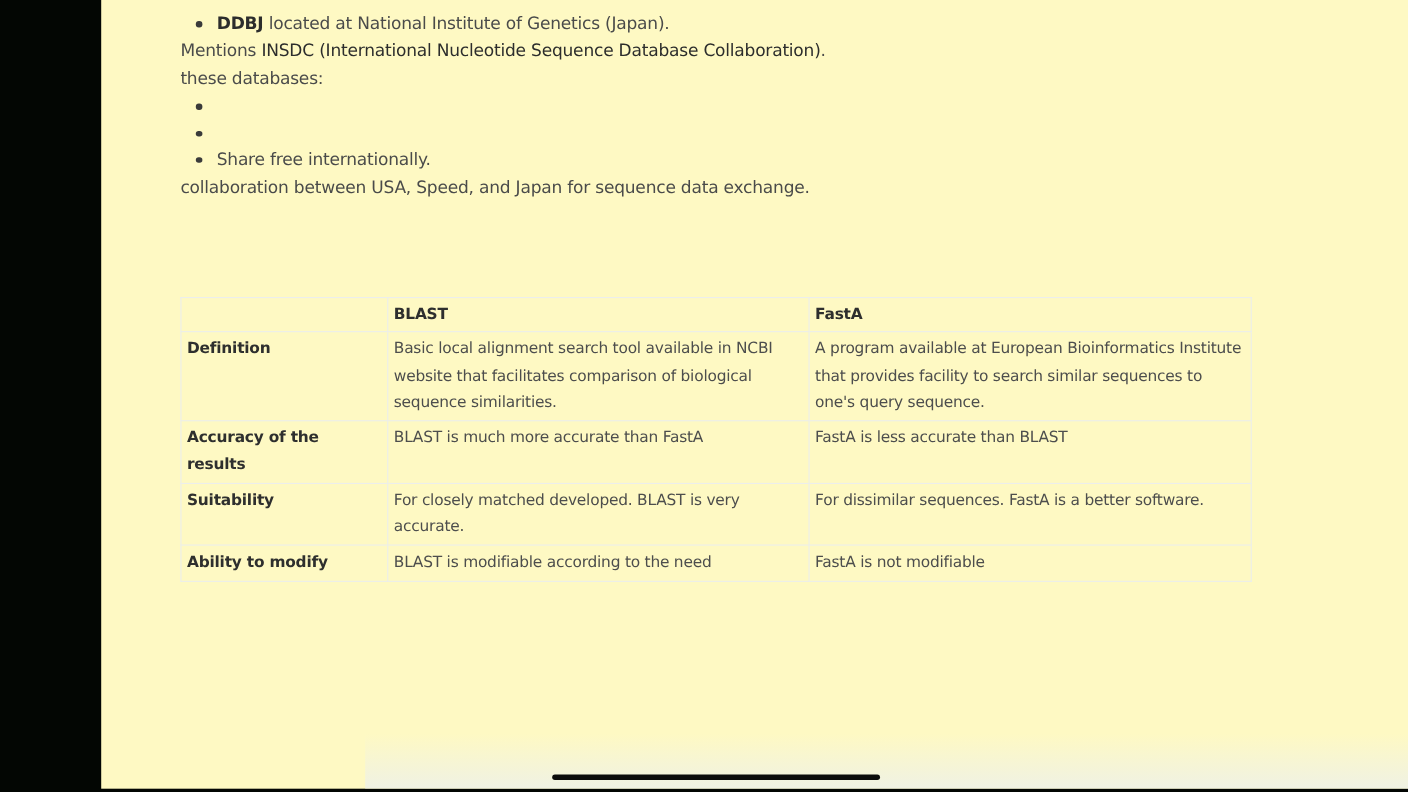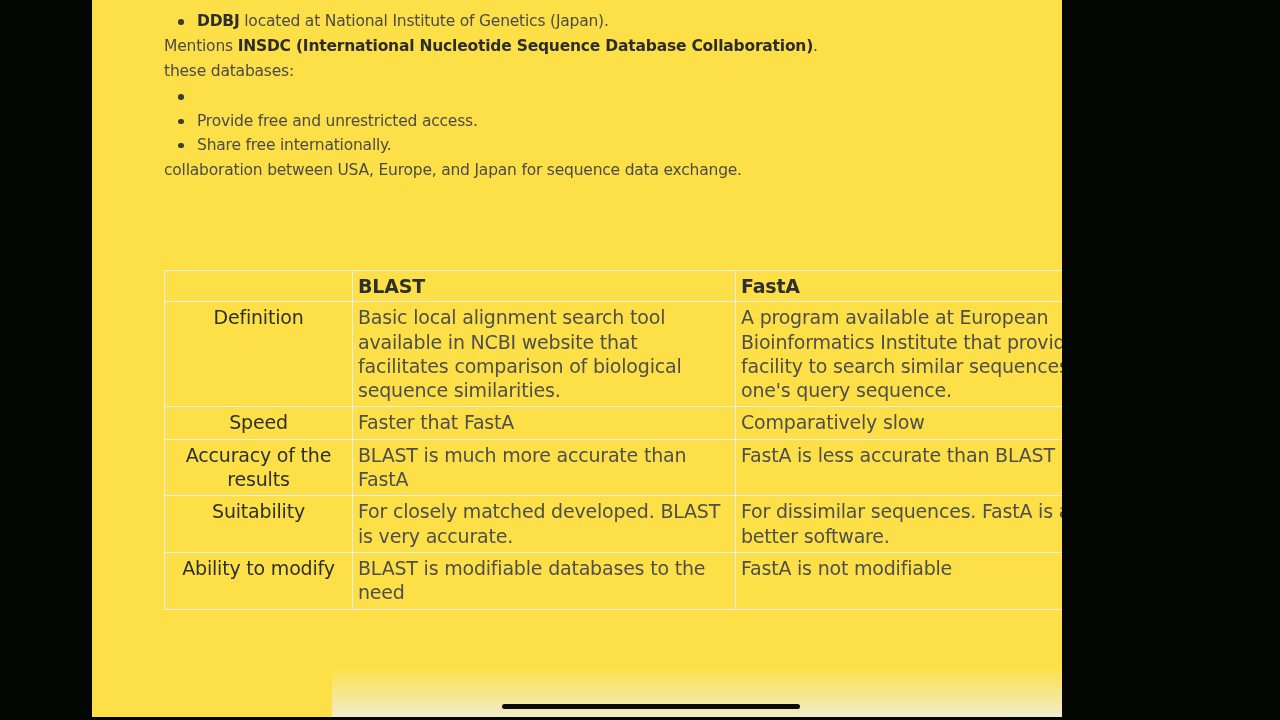"DDBJ located at National Institute" .page { background: #fde047 -> #fef9c3; width: 970px -> 1188px }
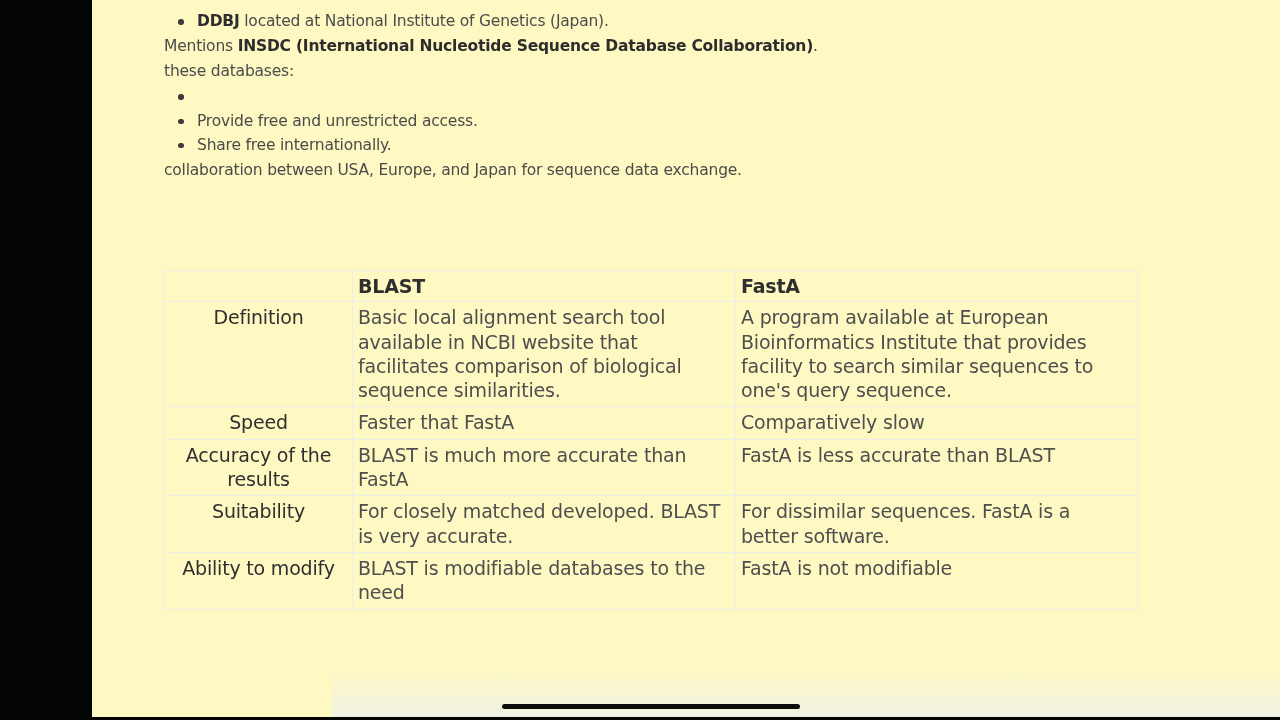"INSDC (International Nucleotide Sequence" .b-inline { font-weight: 700 -> 400 }
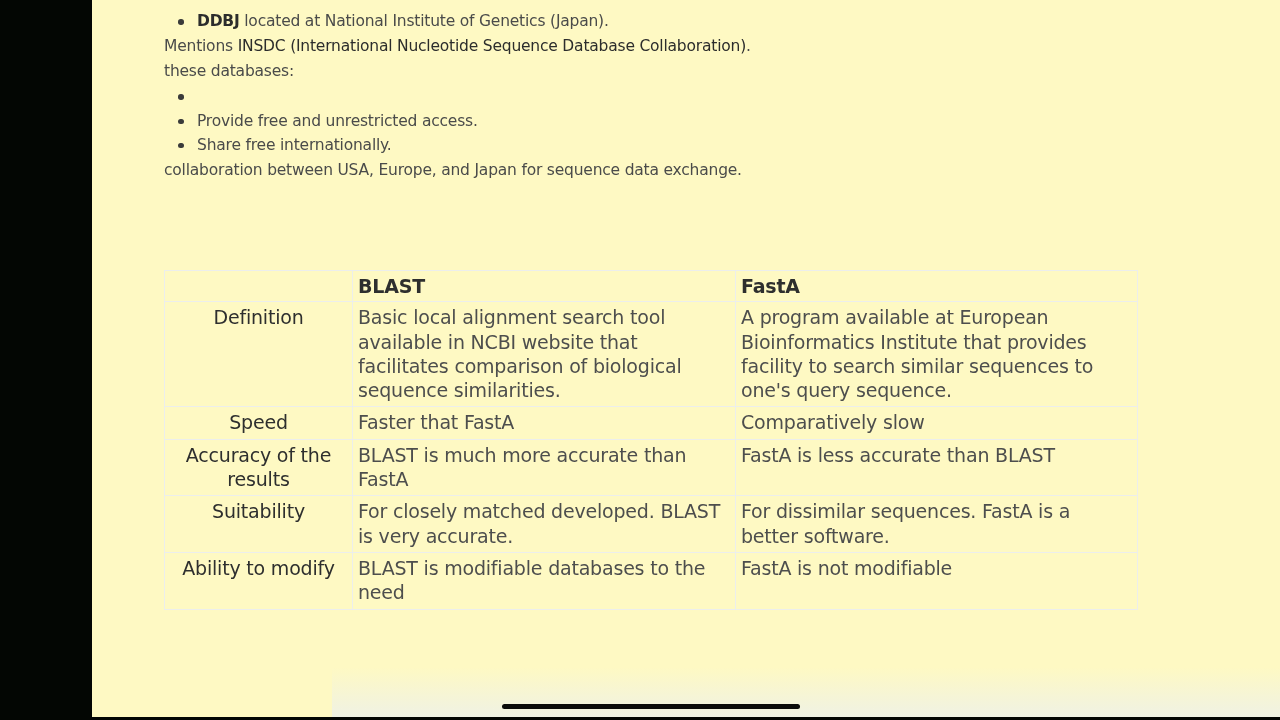"Provide free and unrestricted access." span { html: <span>Provide free and unrestricted access.</span> -> none }
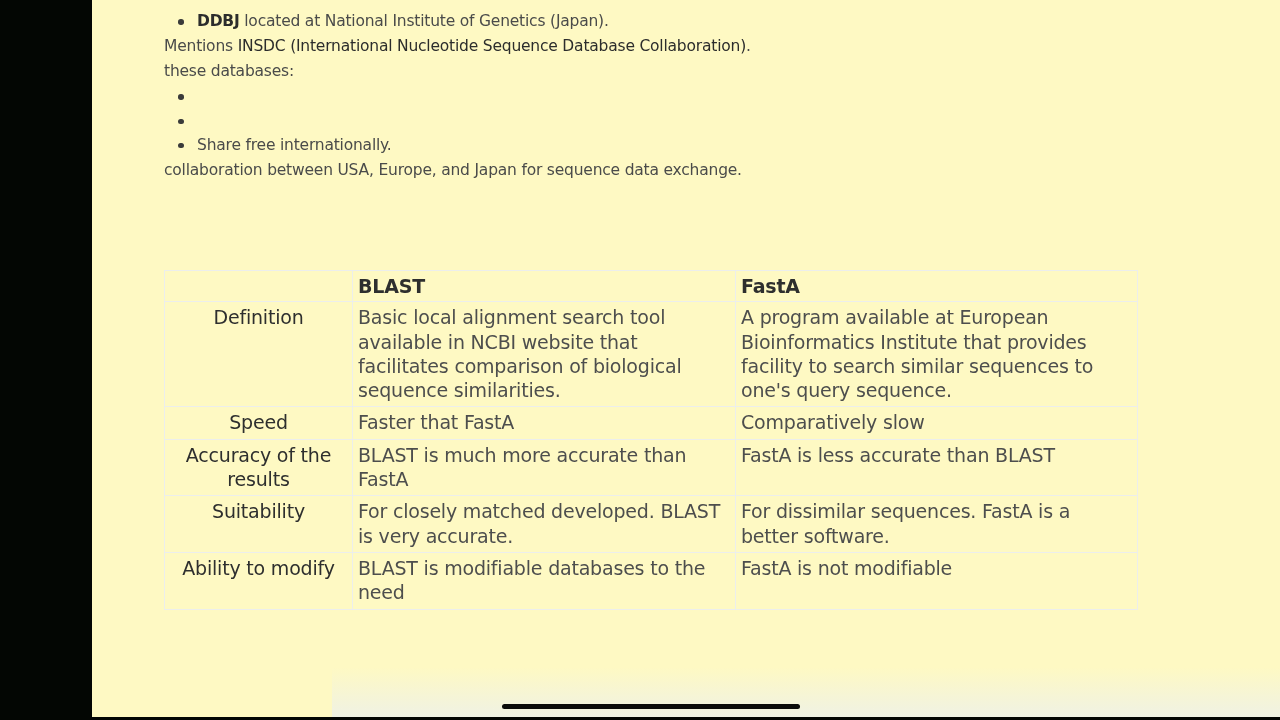"collaboration between USA, Europe, and" div.para { text: Europe -> Speed }
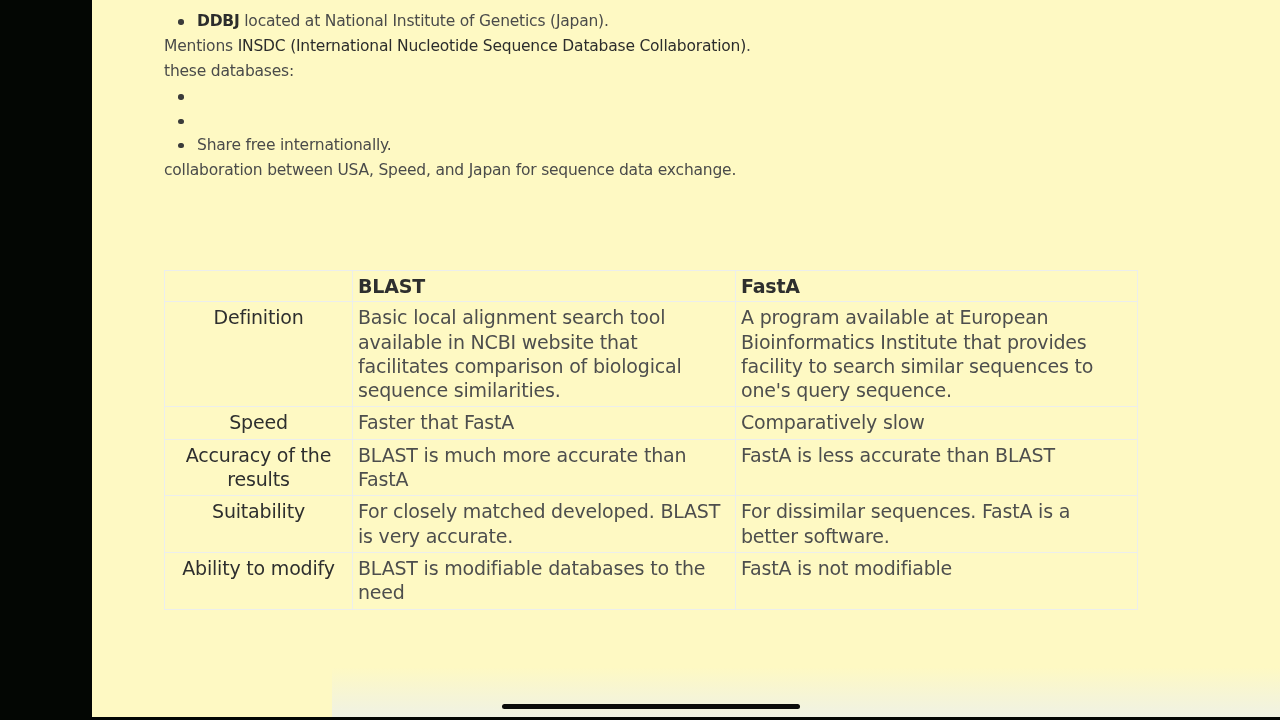"BLAST" table.cmp { font-size: 19px -> 14px }
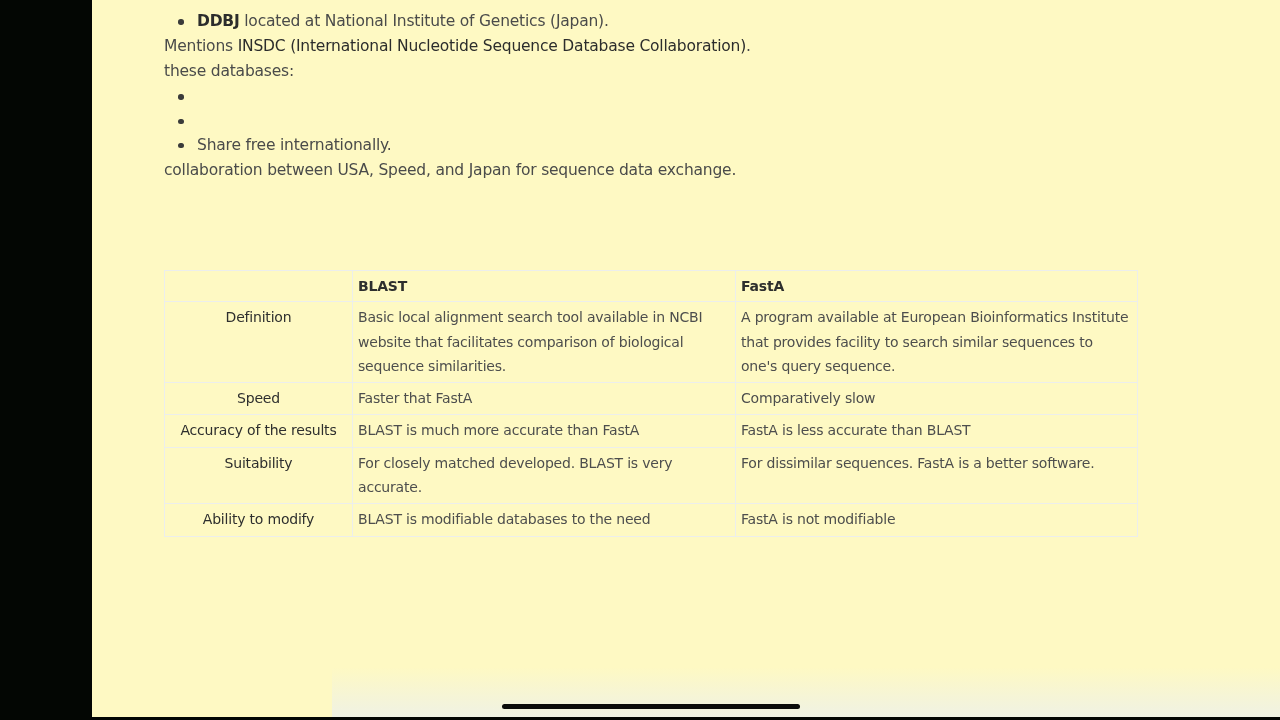"Definition" table.cmp td.rowhead { font-weight: 400 -> 700; text-align: center -> none }
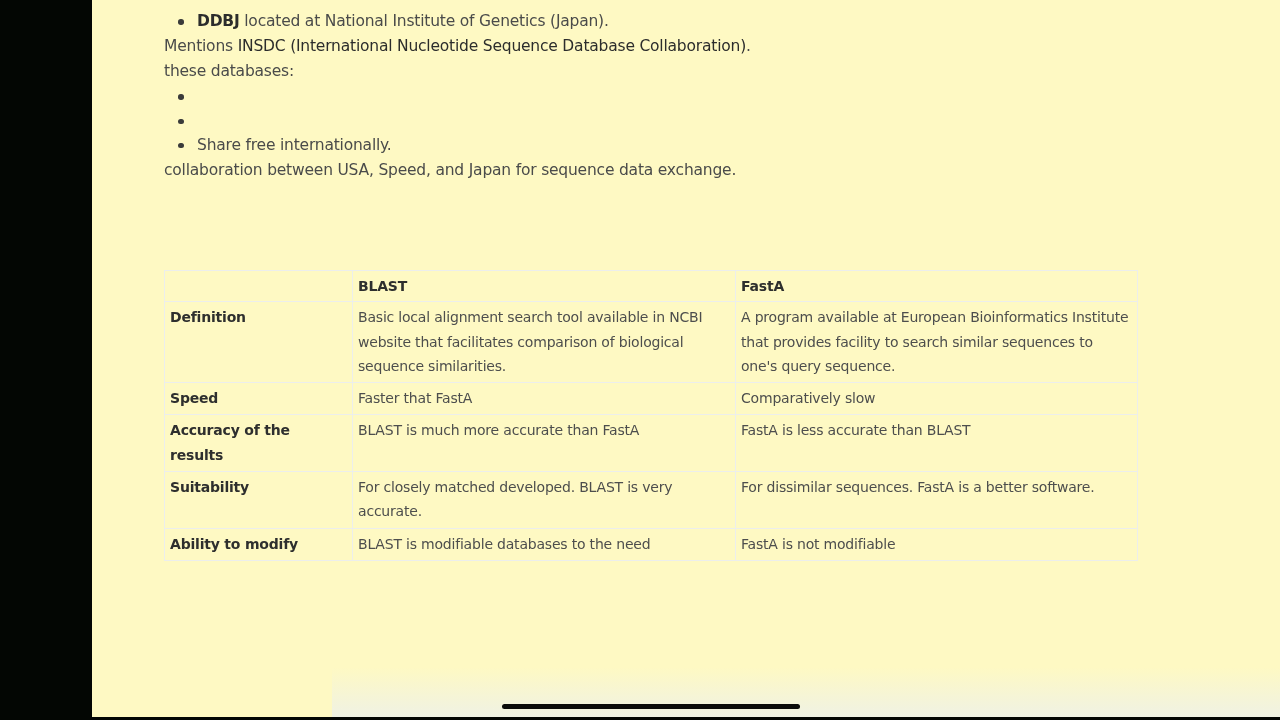"Speed" tr { html: <tr> <td>Speed</td> <td>Faster that FastA</td> <td>Comparatively slow</td> </tr> -> none }
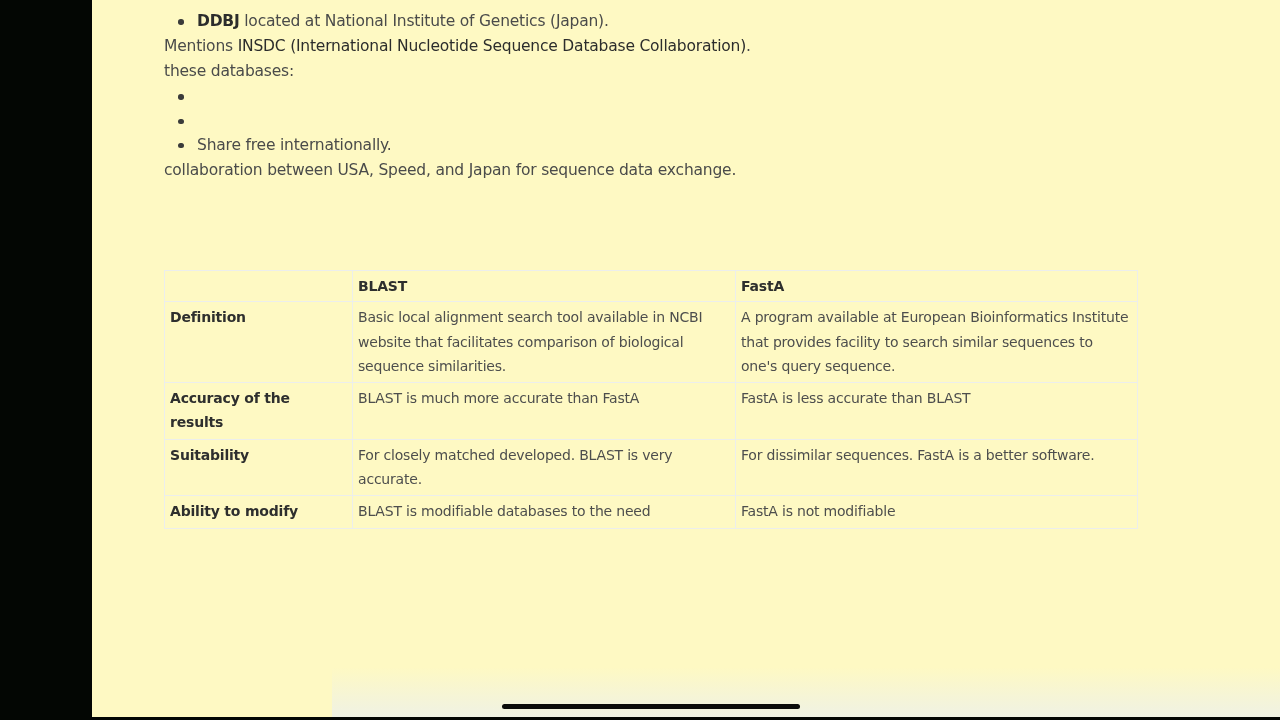"BLAST is modifiable databases to" td { text: databases -> according }
